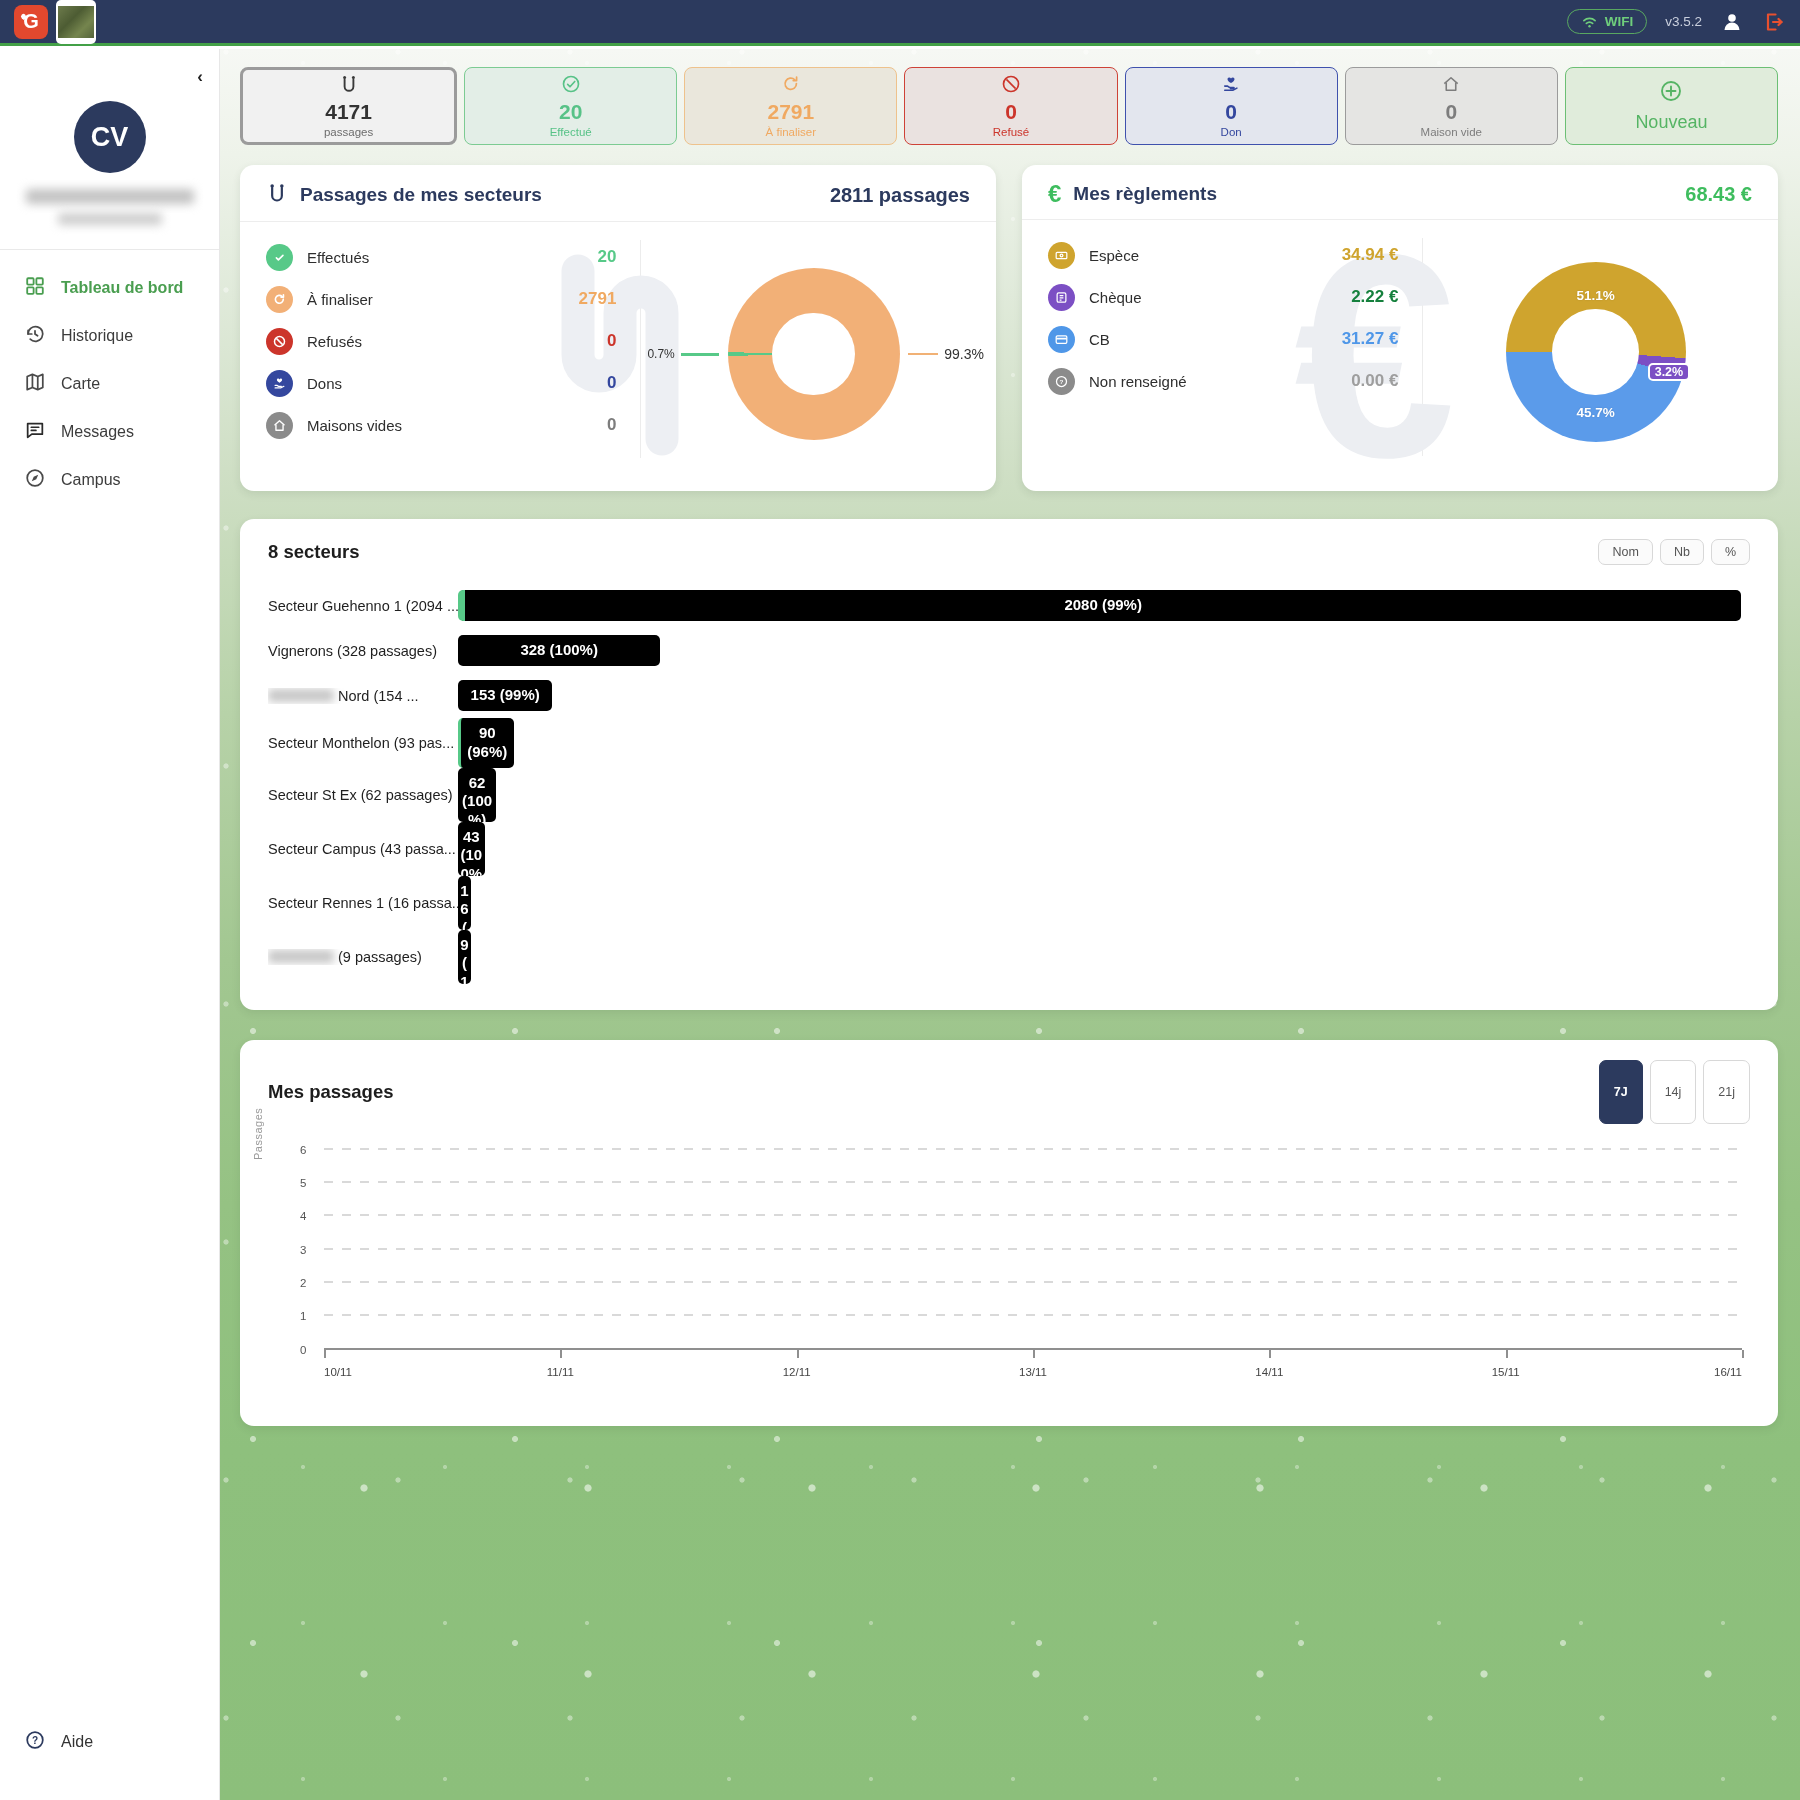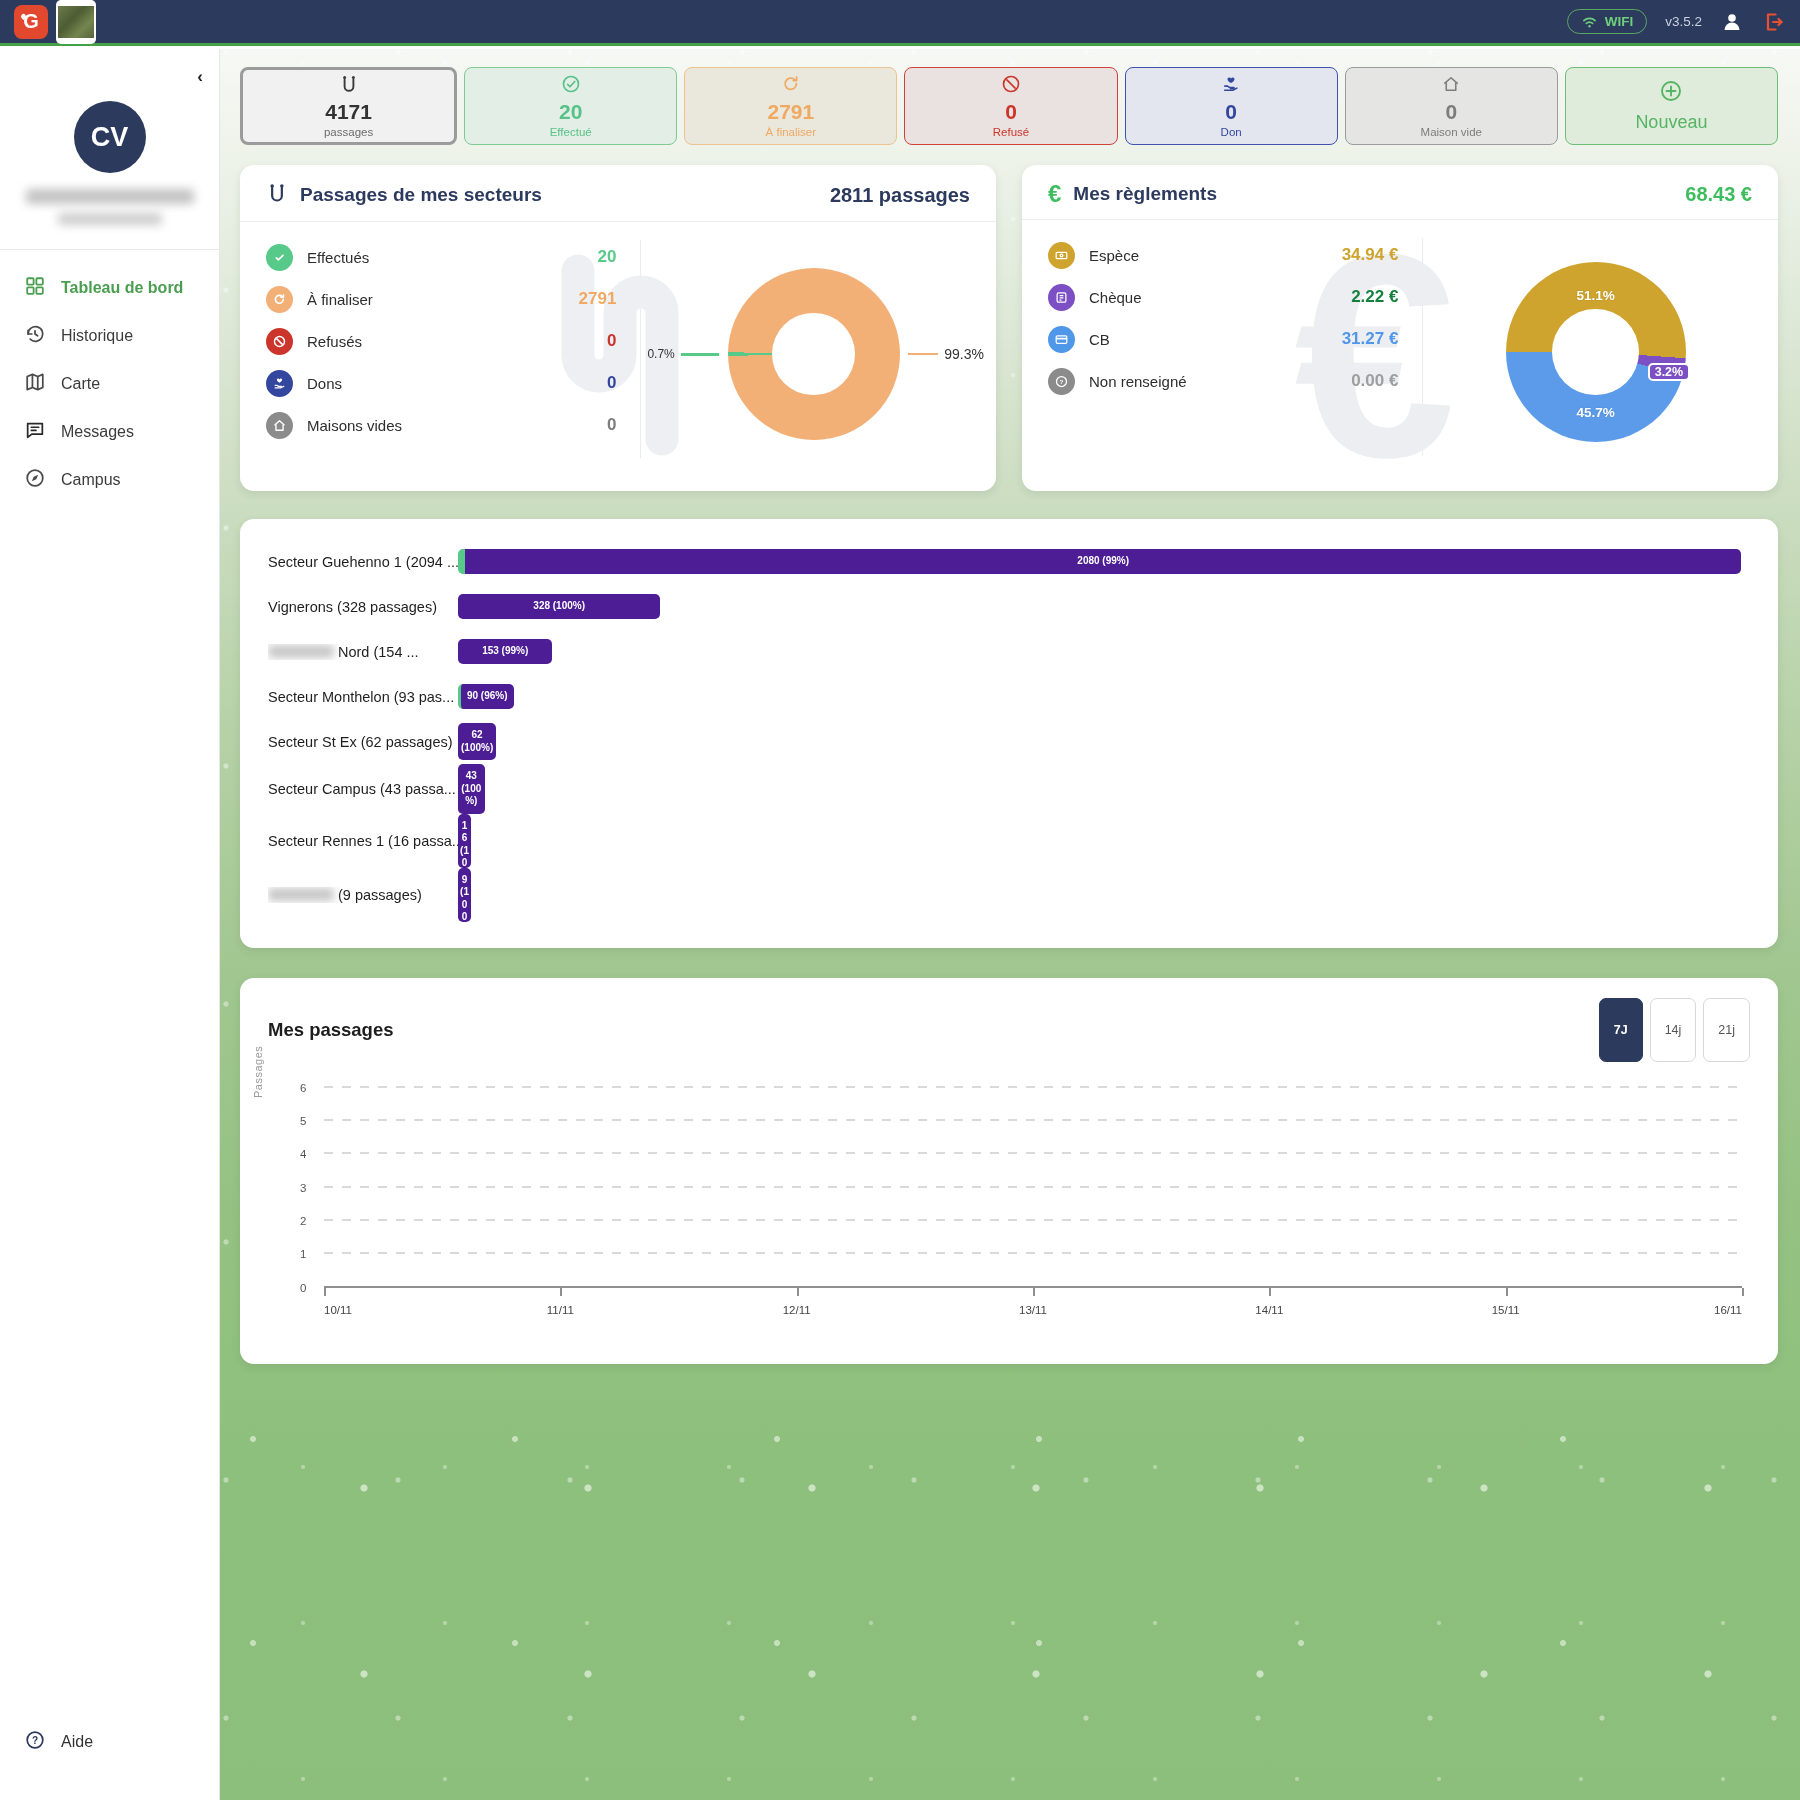"8 secteurs" div.sec-head { html: none -> <div> <span>8 secteurs</span> <div> <button>Nom</button> <button>Nb</button> <button>%</button> </div> </div> }
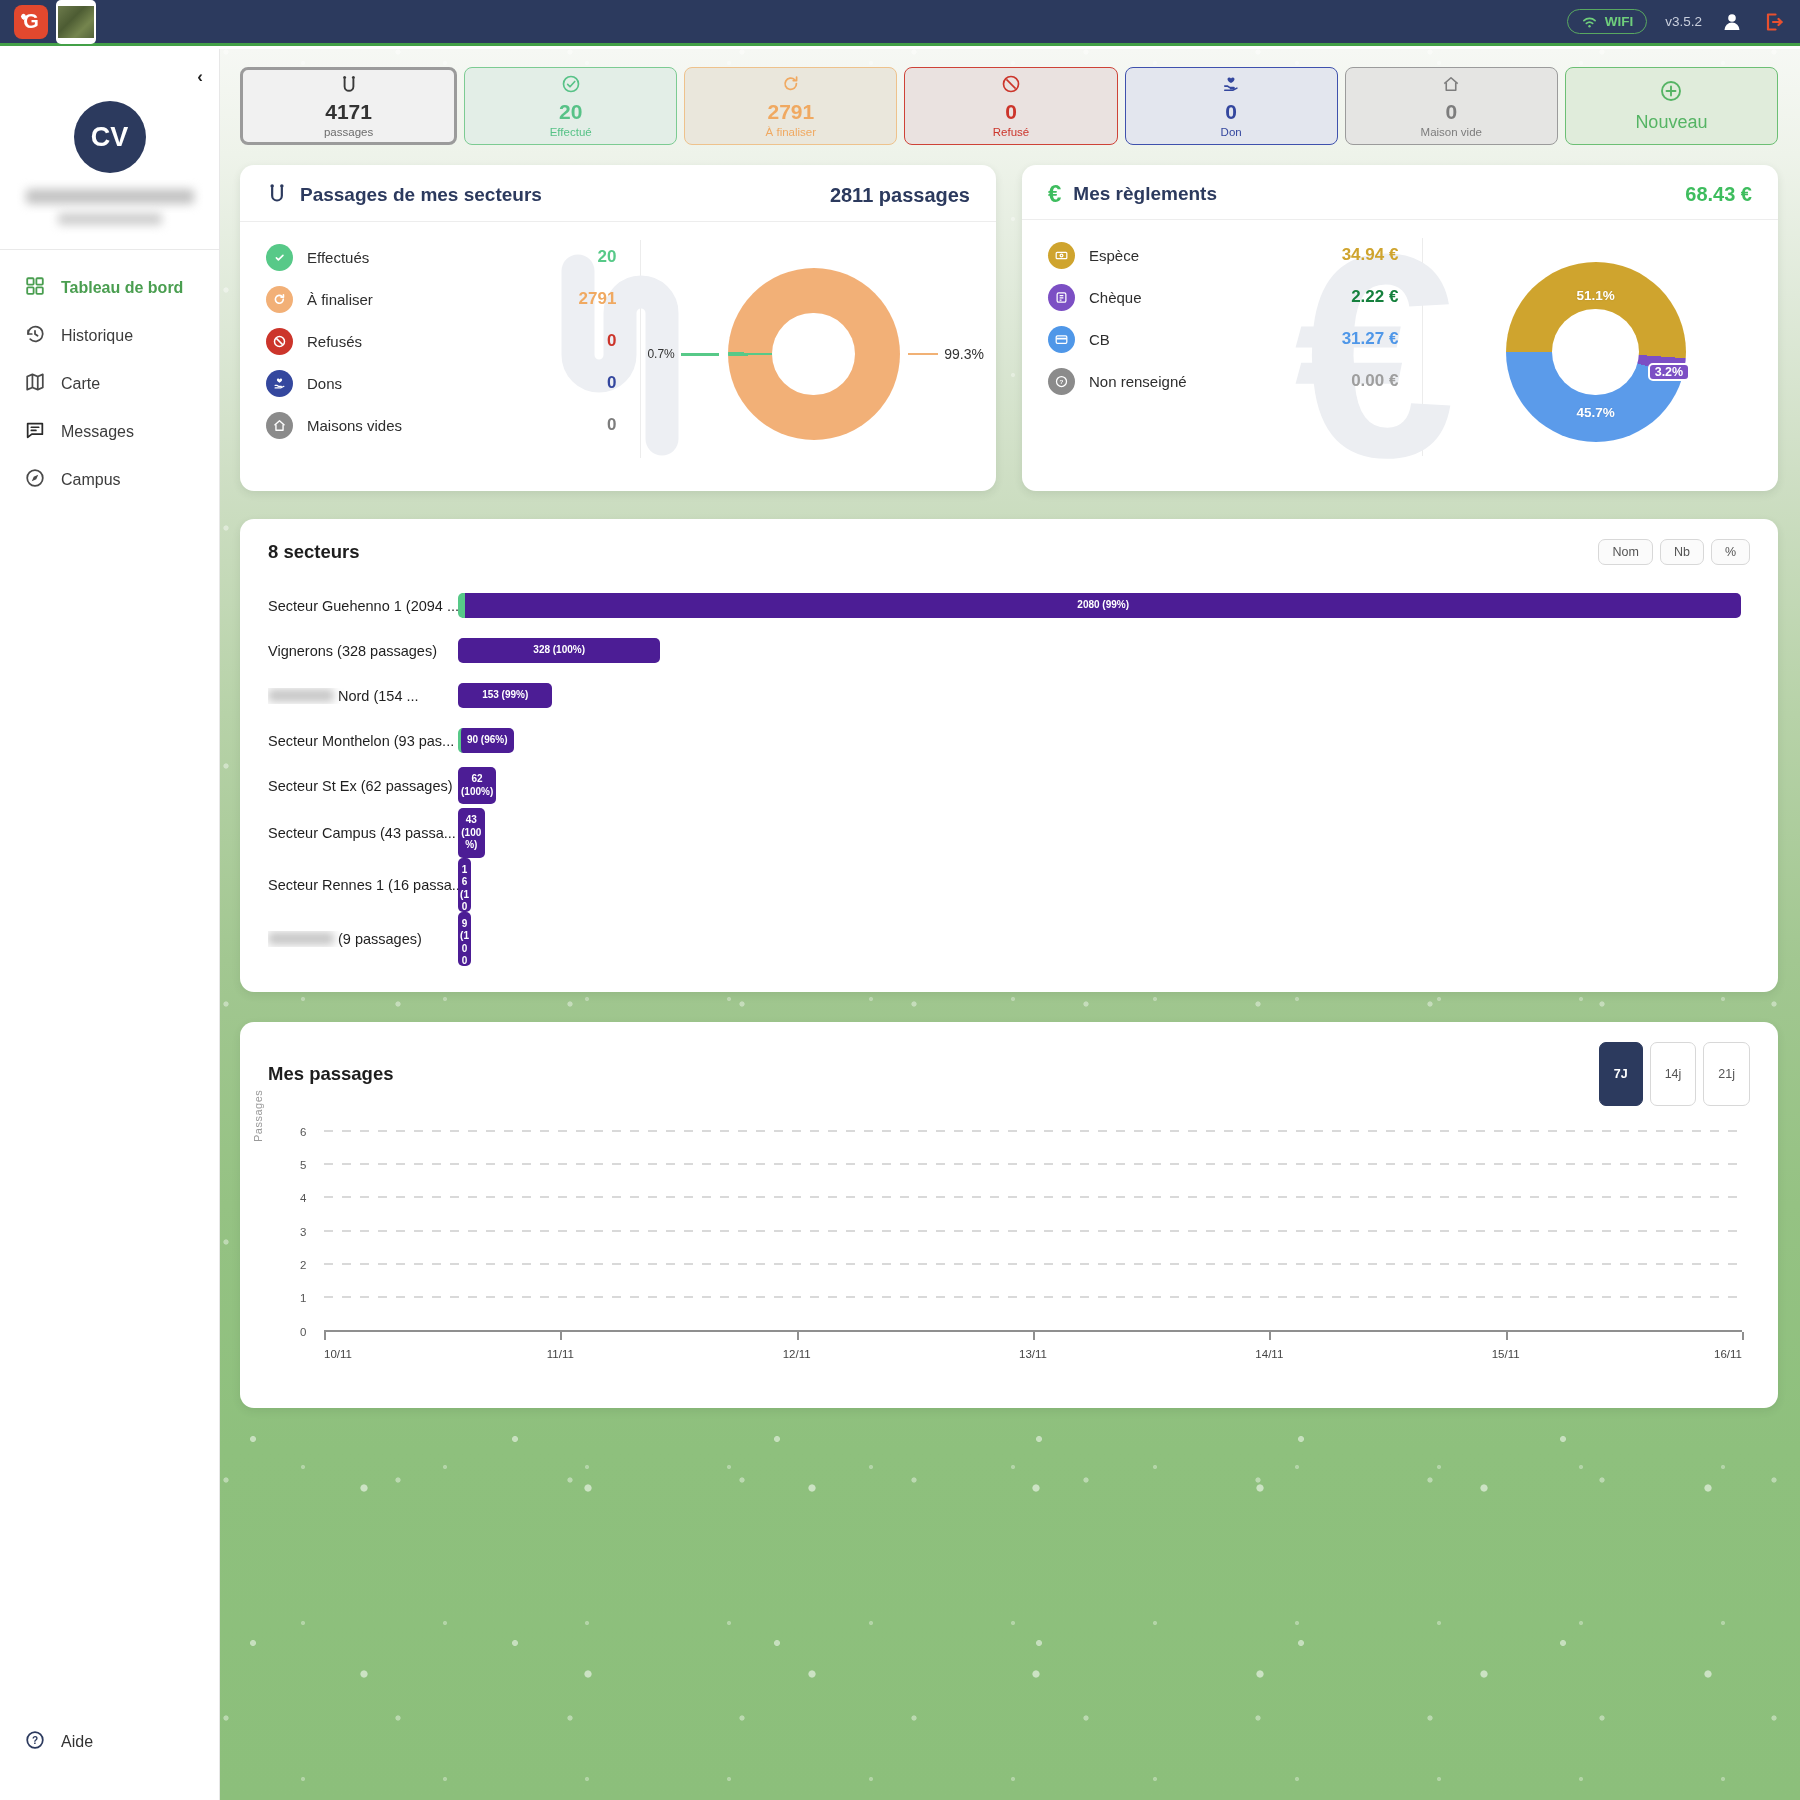"2080 (99%)" .sbar { background: #4c1d95 -> #000000; font-size: 10px -> 15px }
